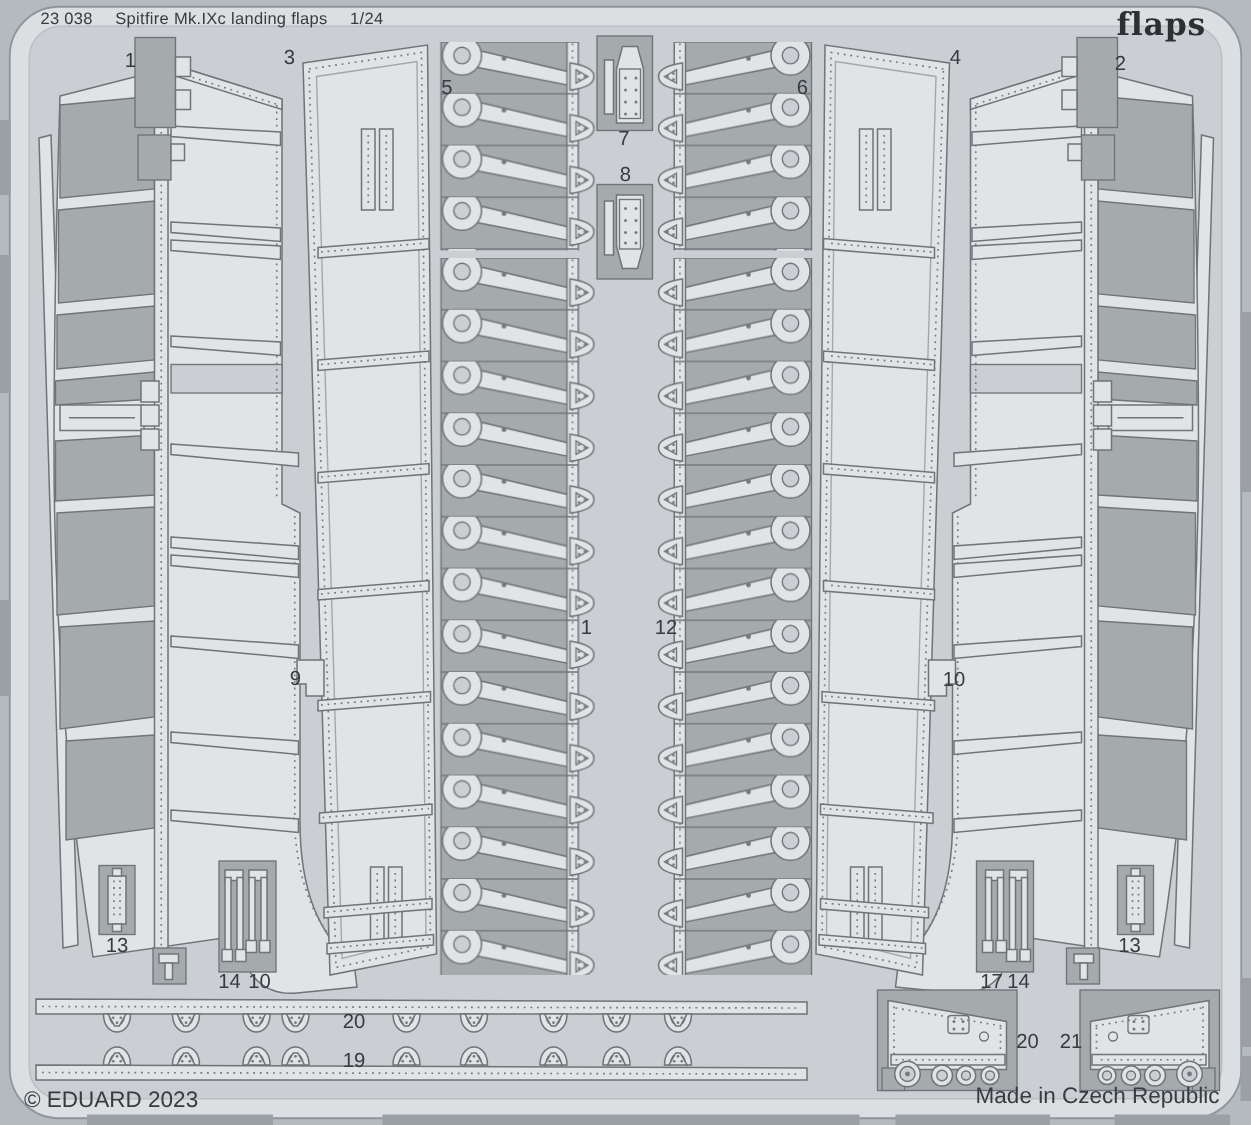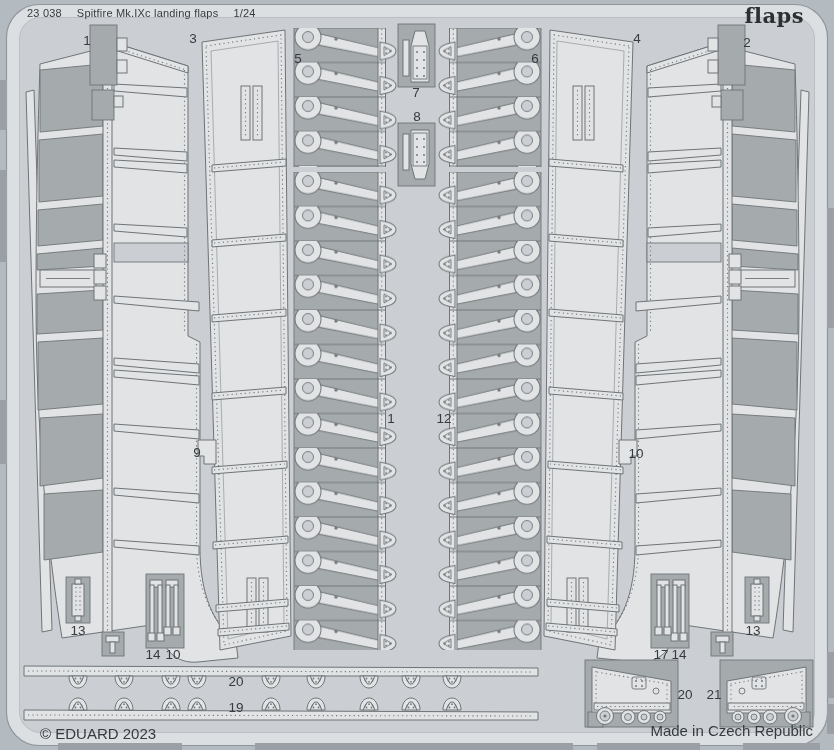"© EDUARD 2023" #copy { left: 40px -> 16px }
